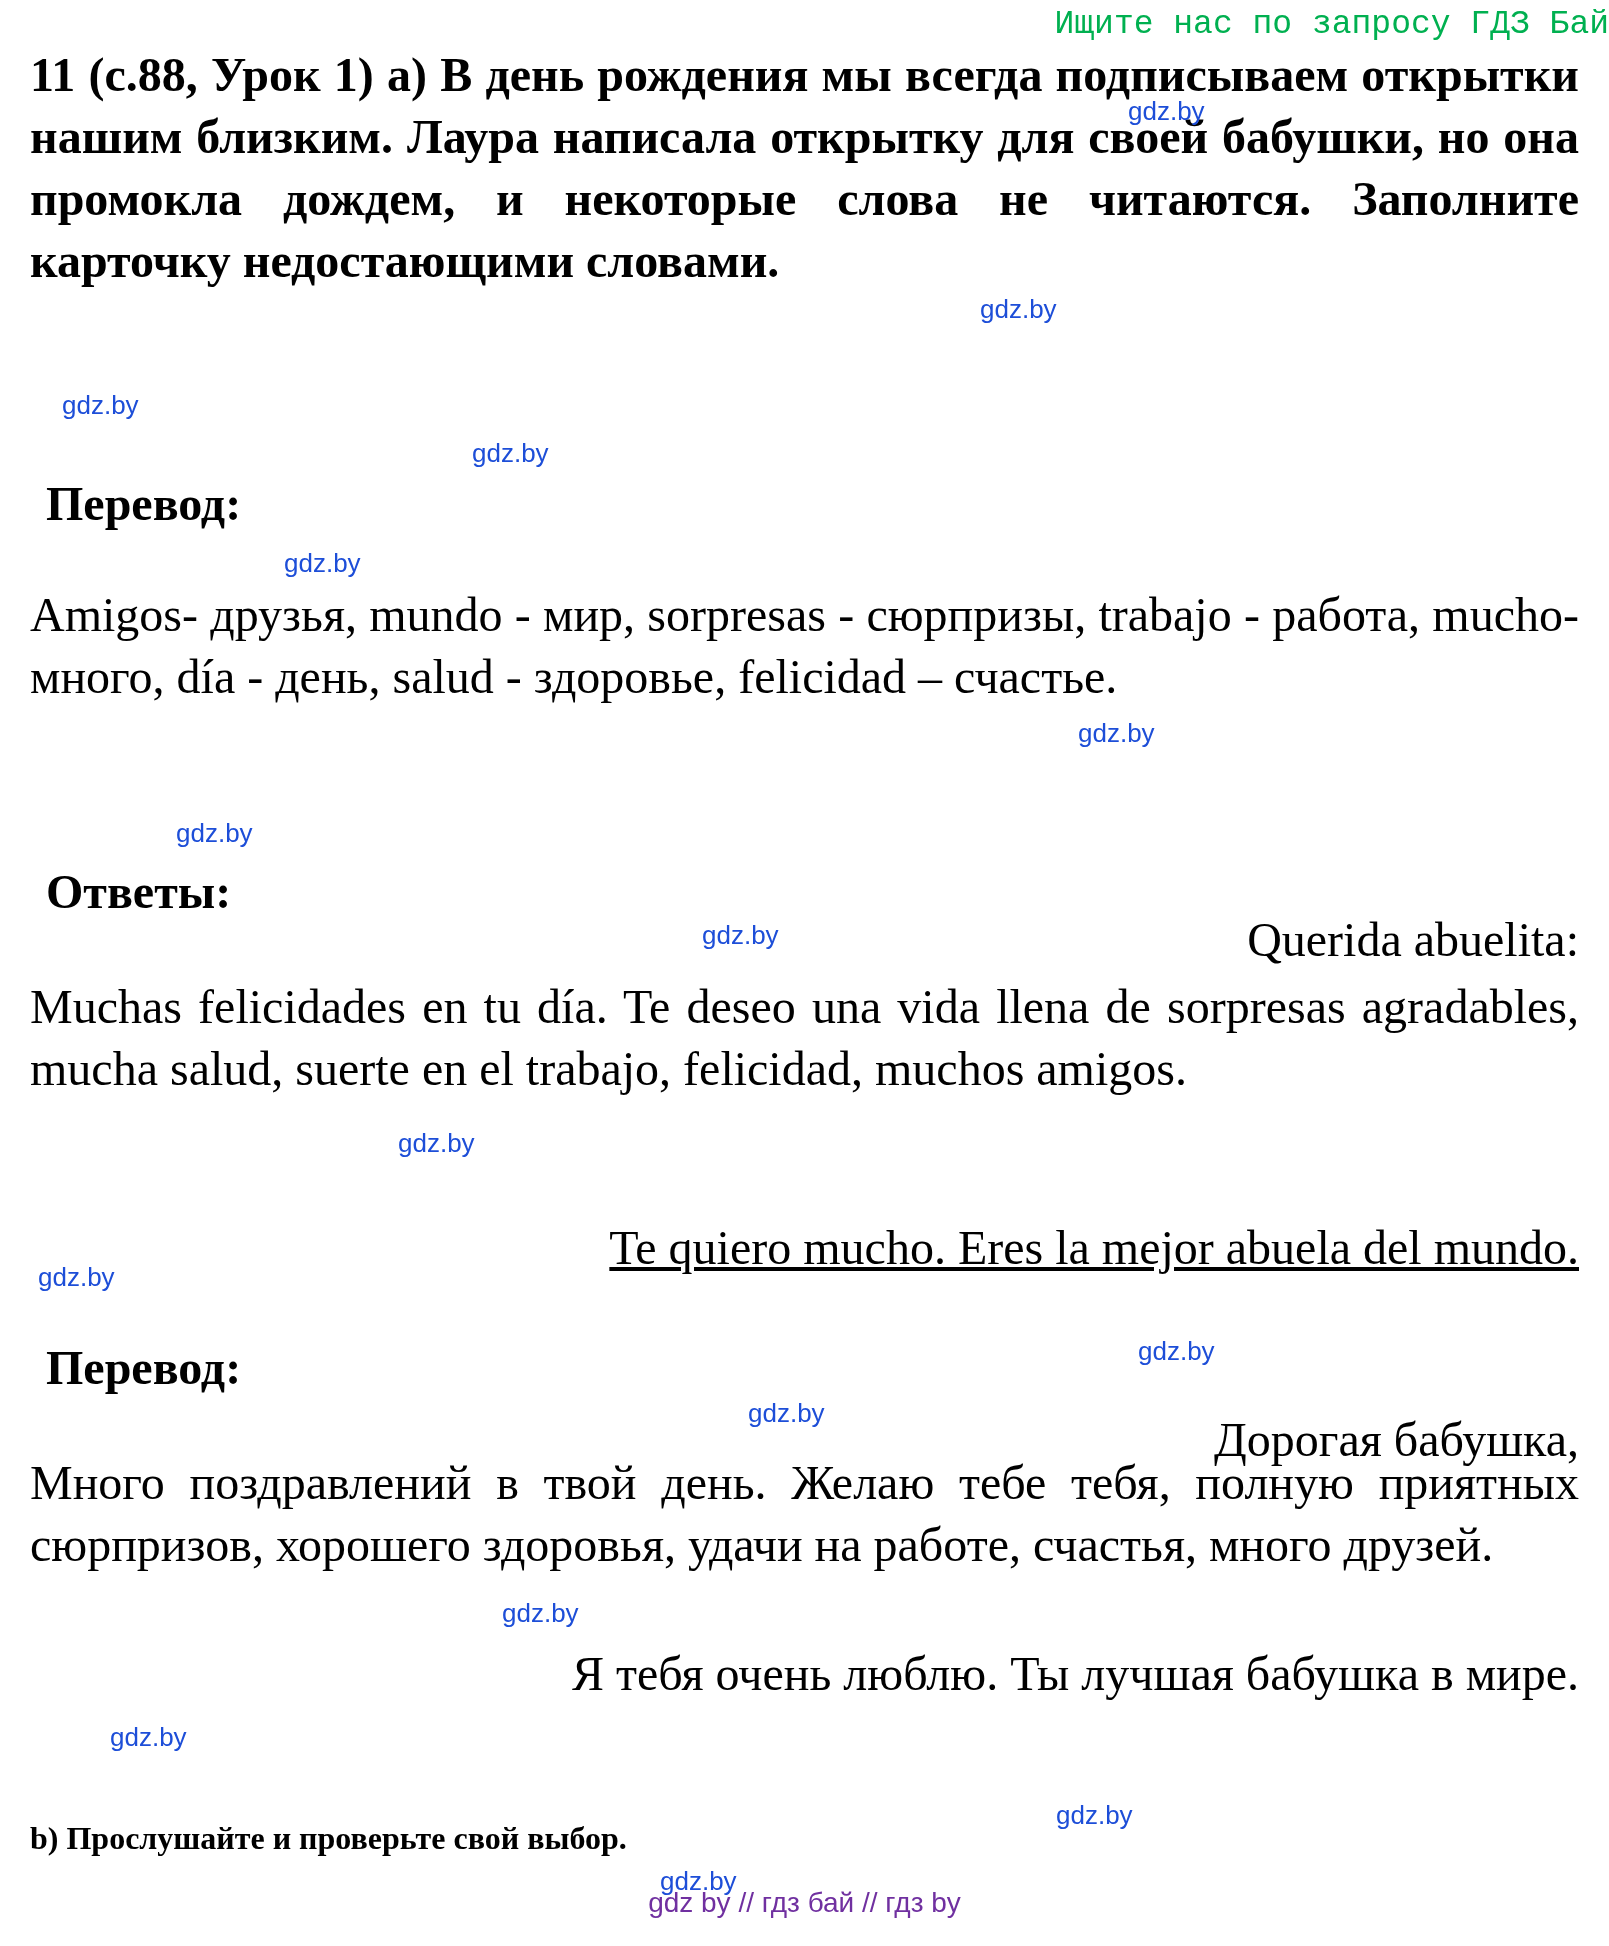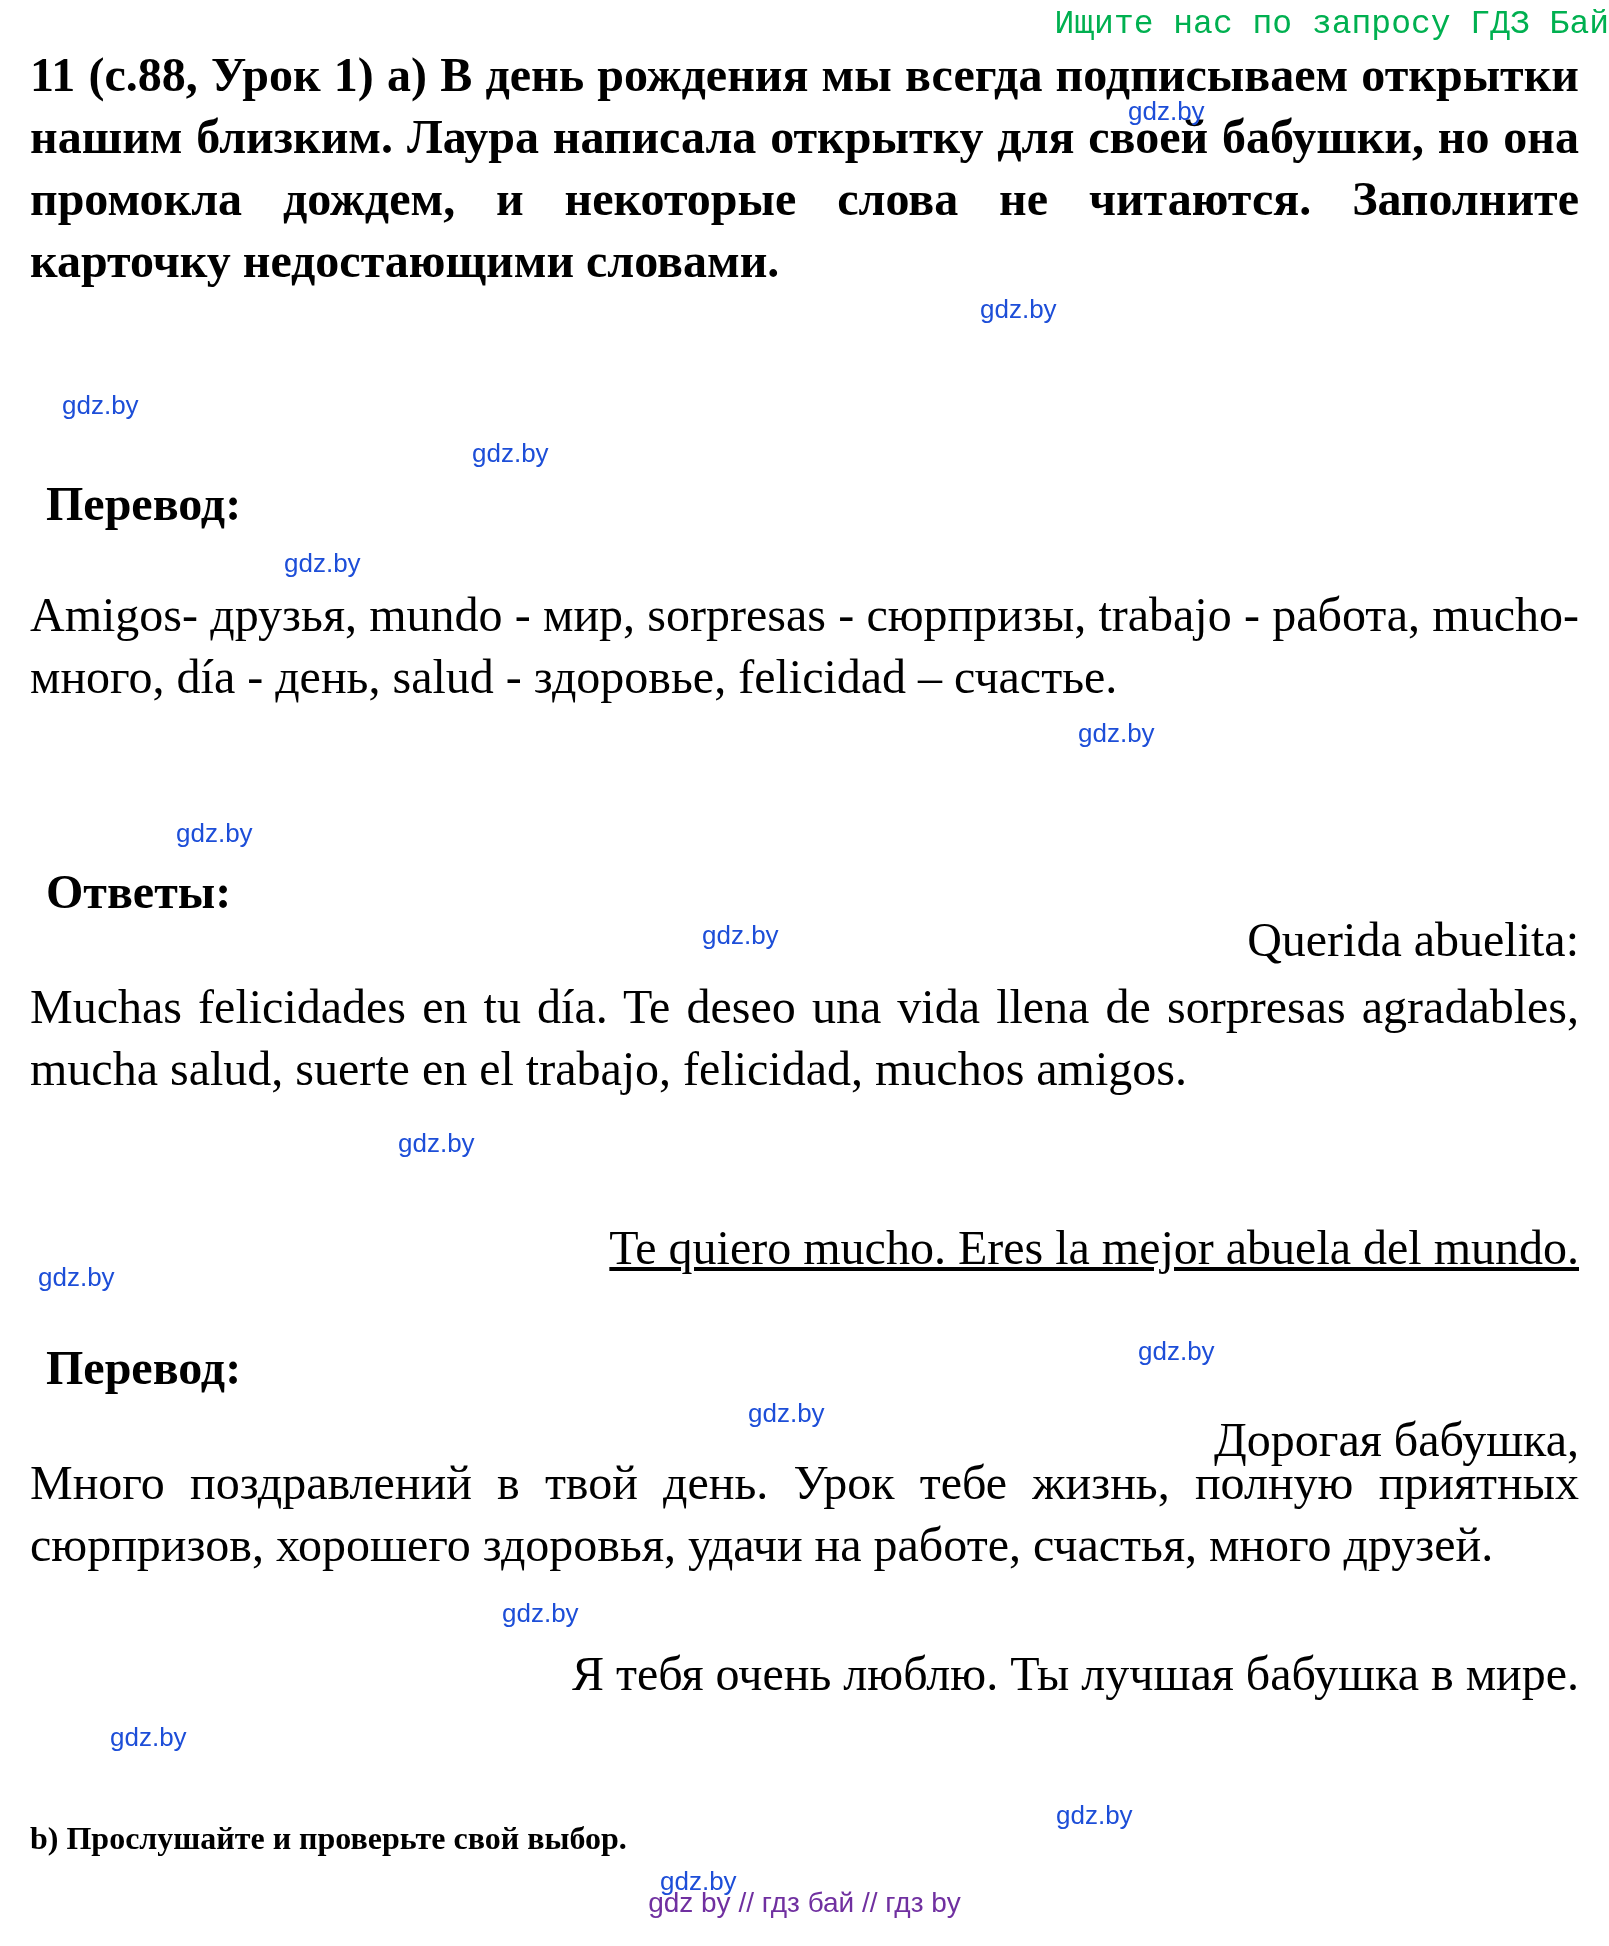"Много поздравлений в твой день." div.abs { text: Урок тебе жизнь -> Желаю тебе тебя }
